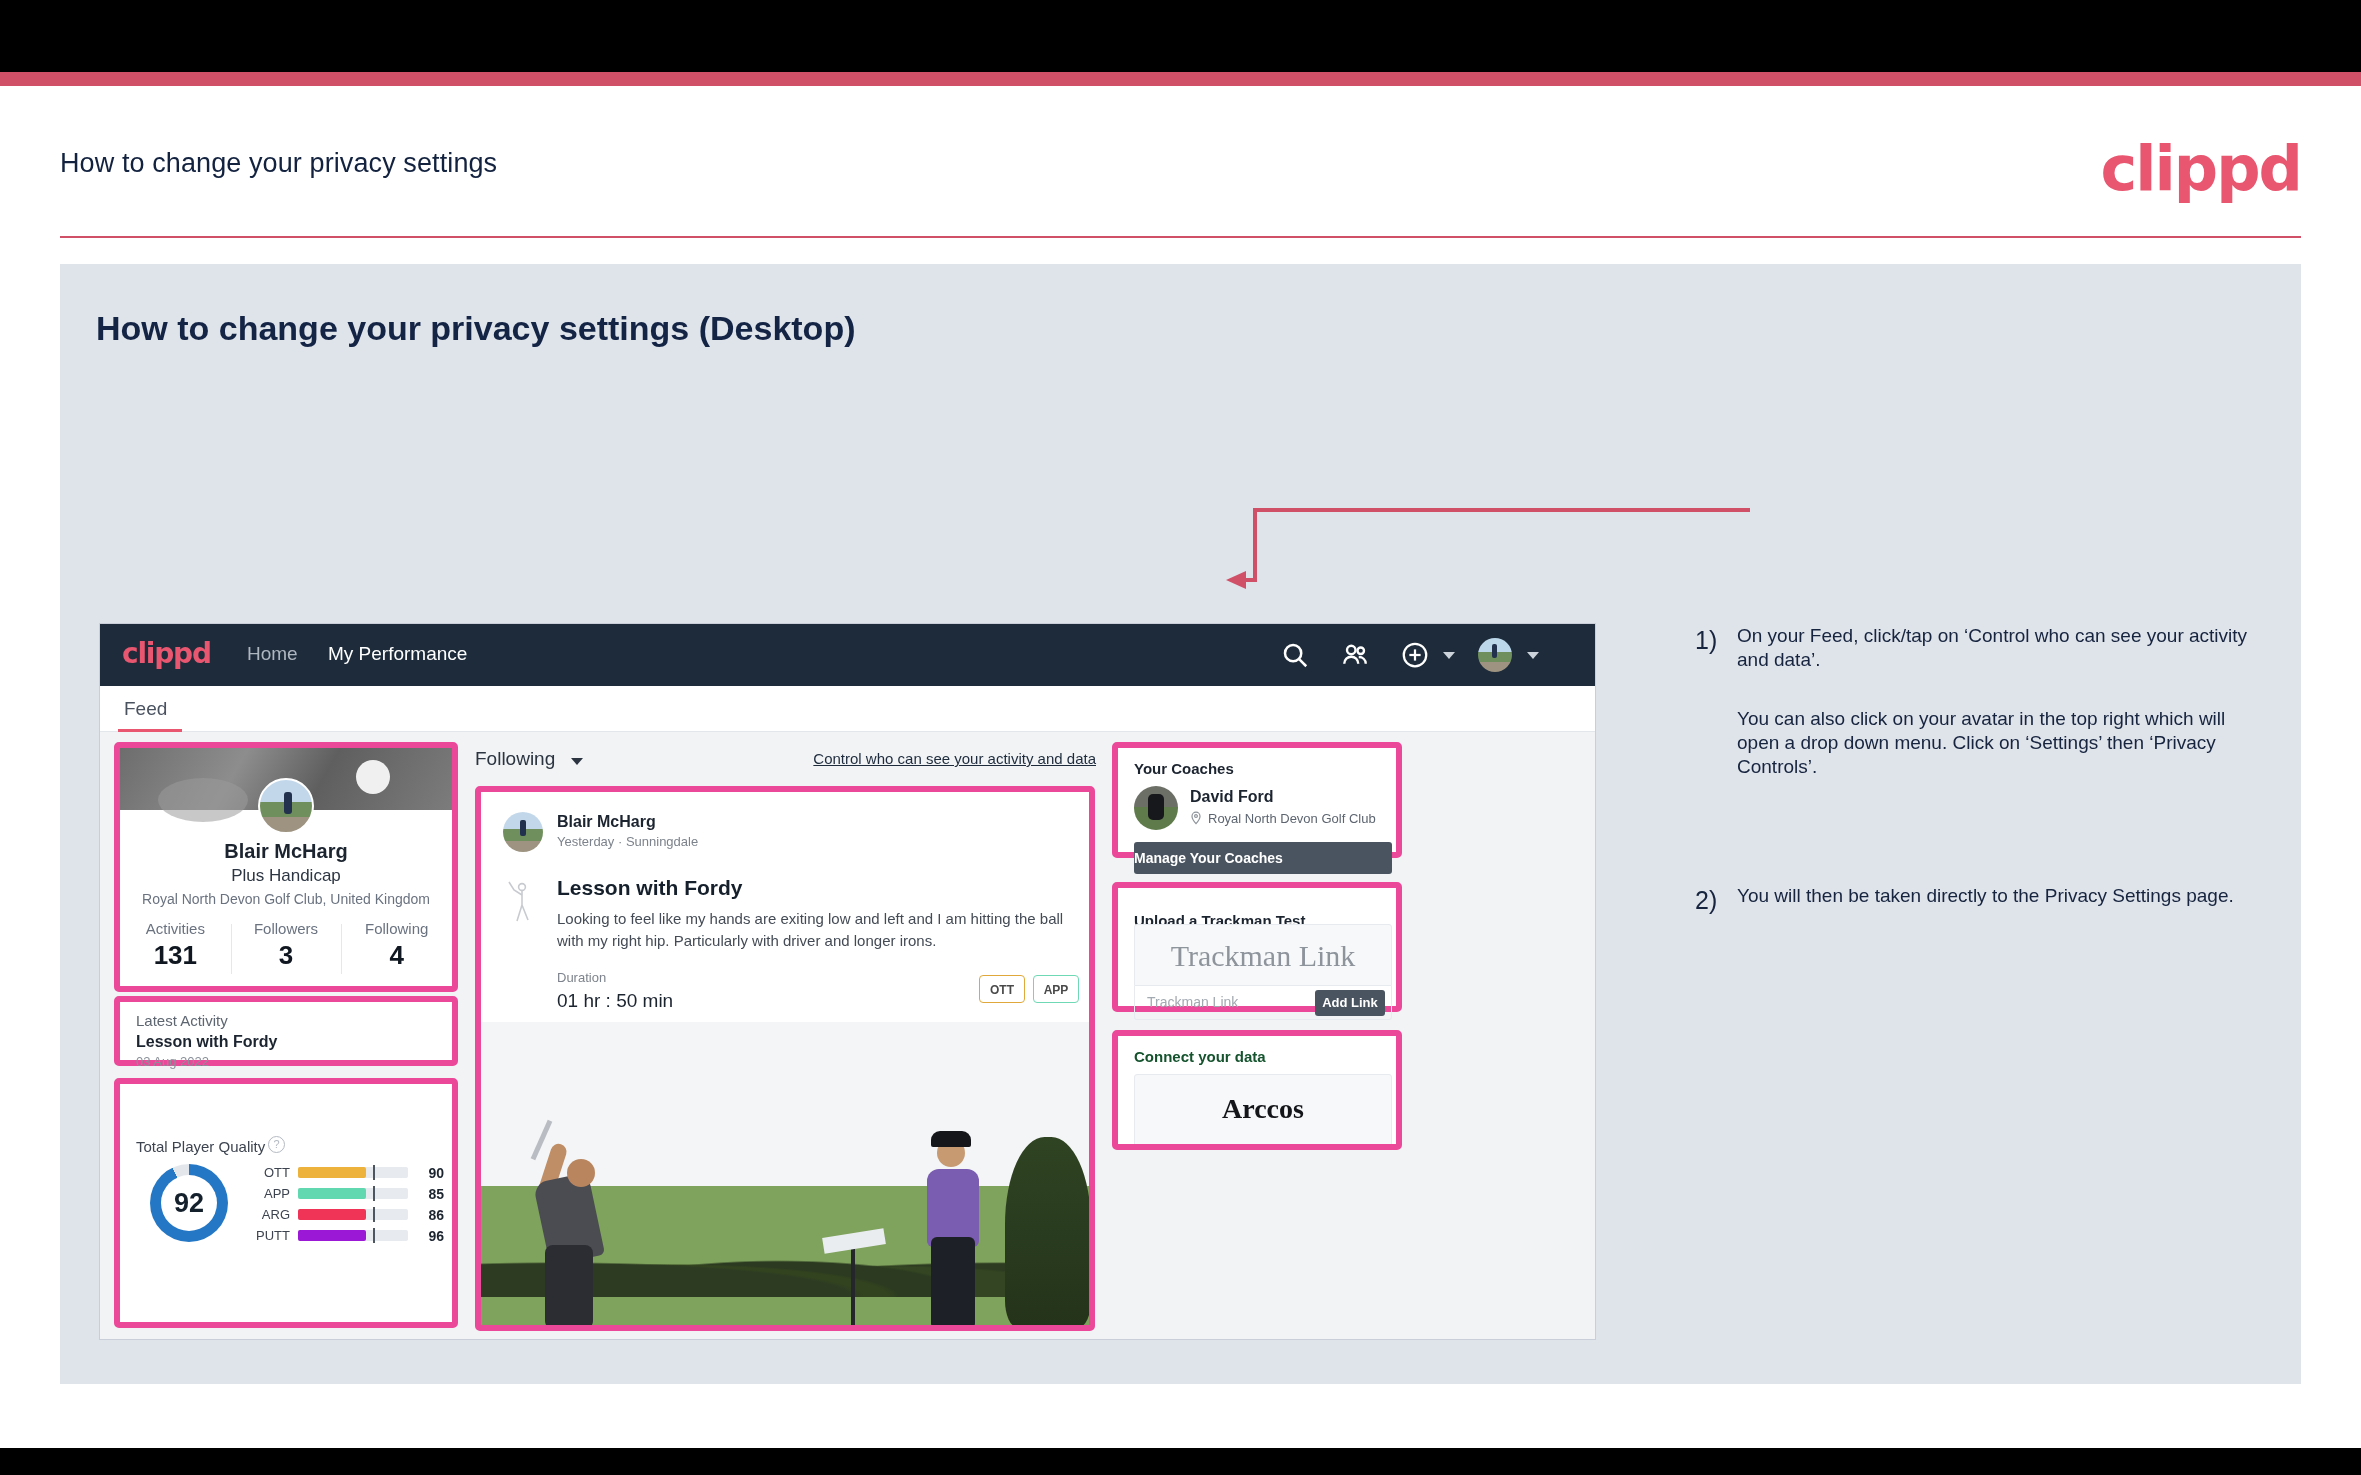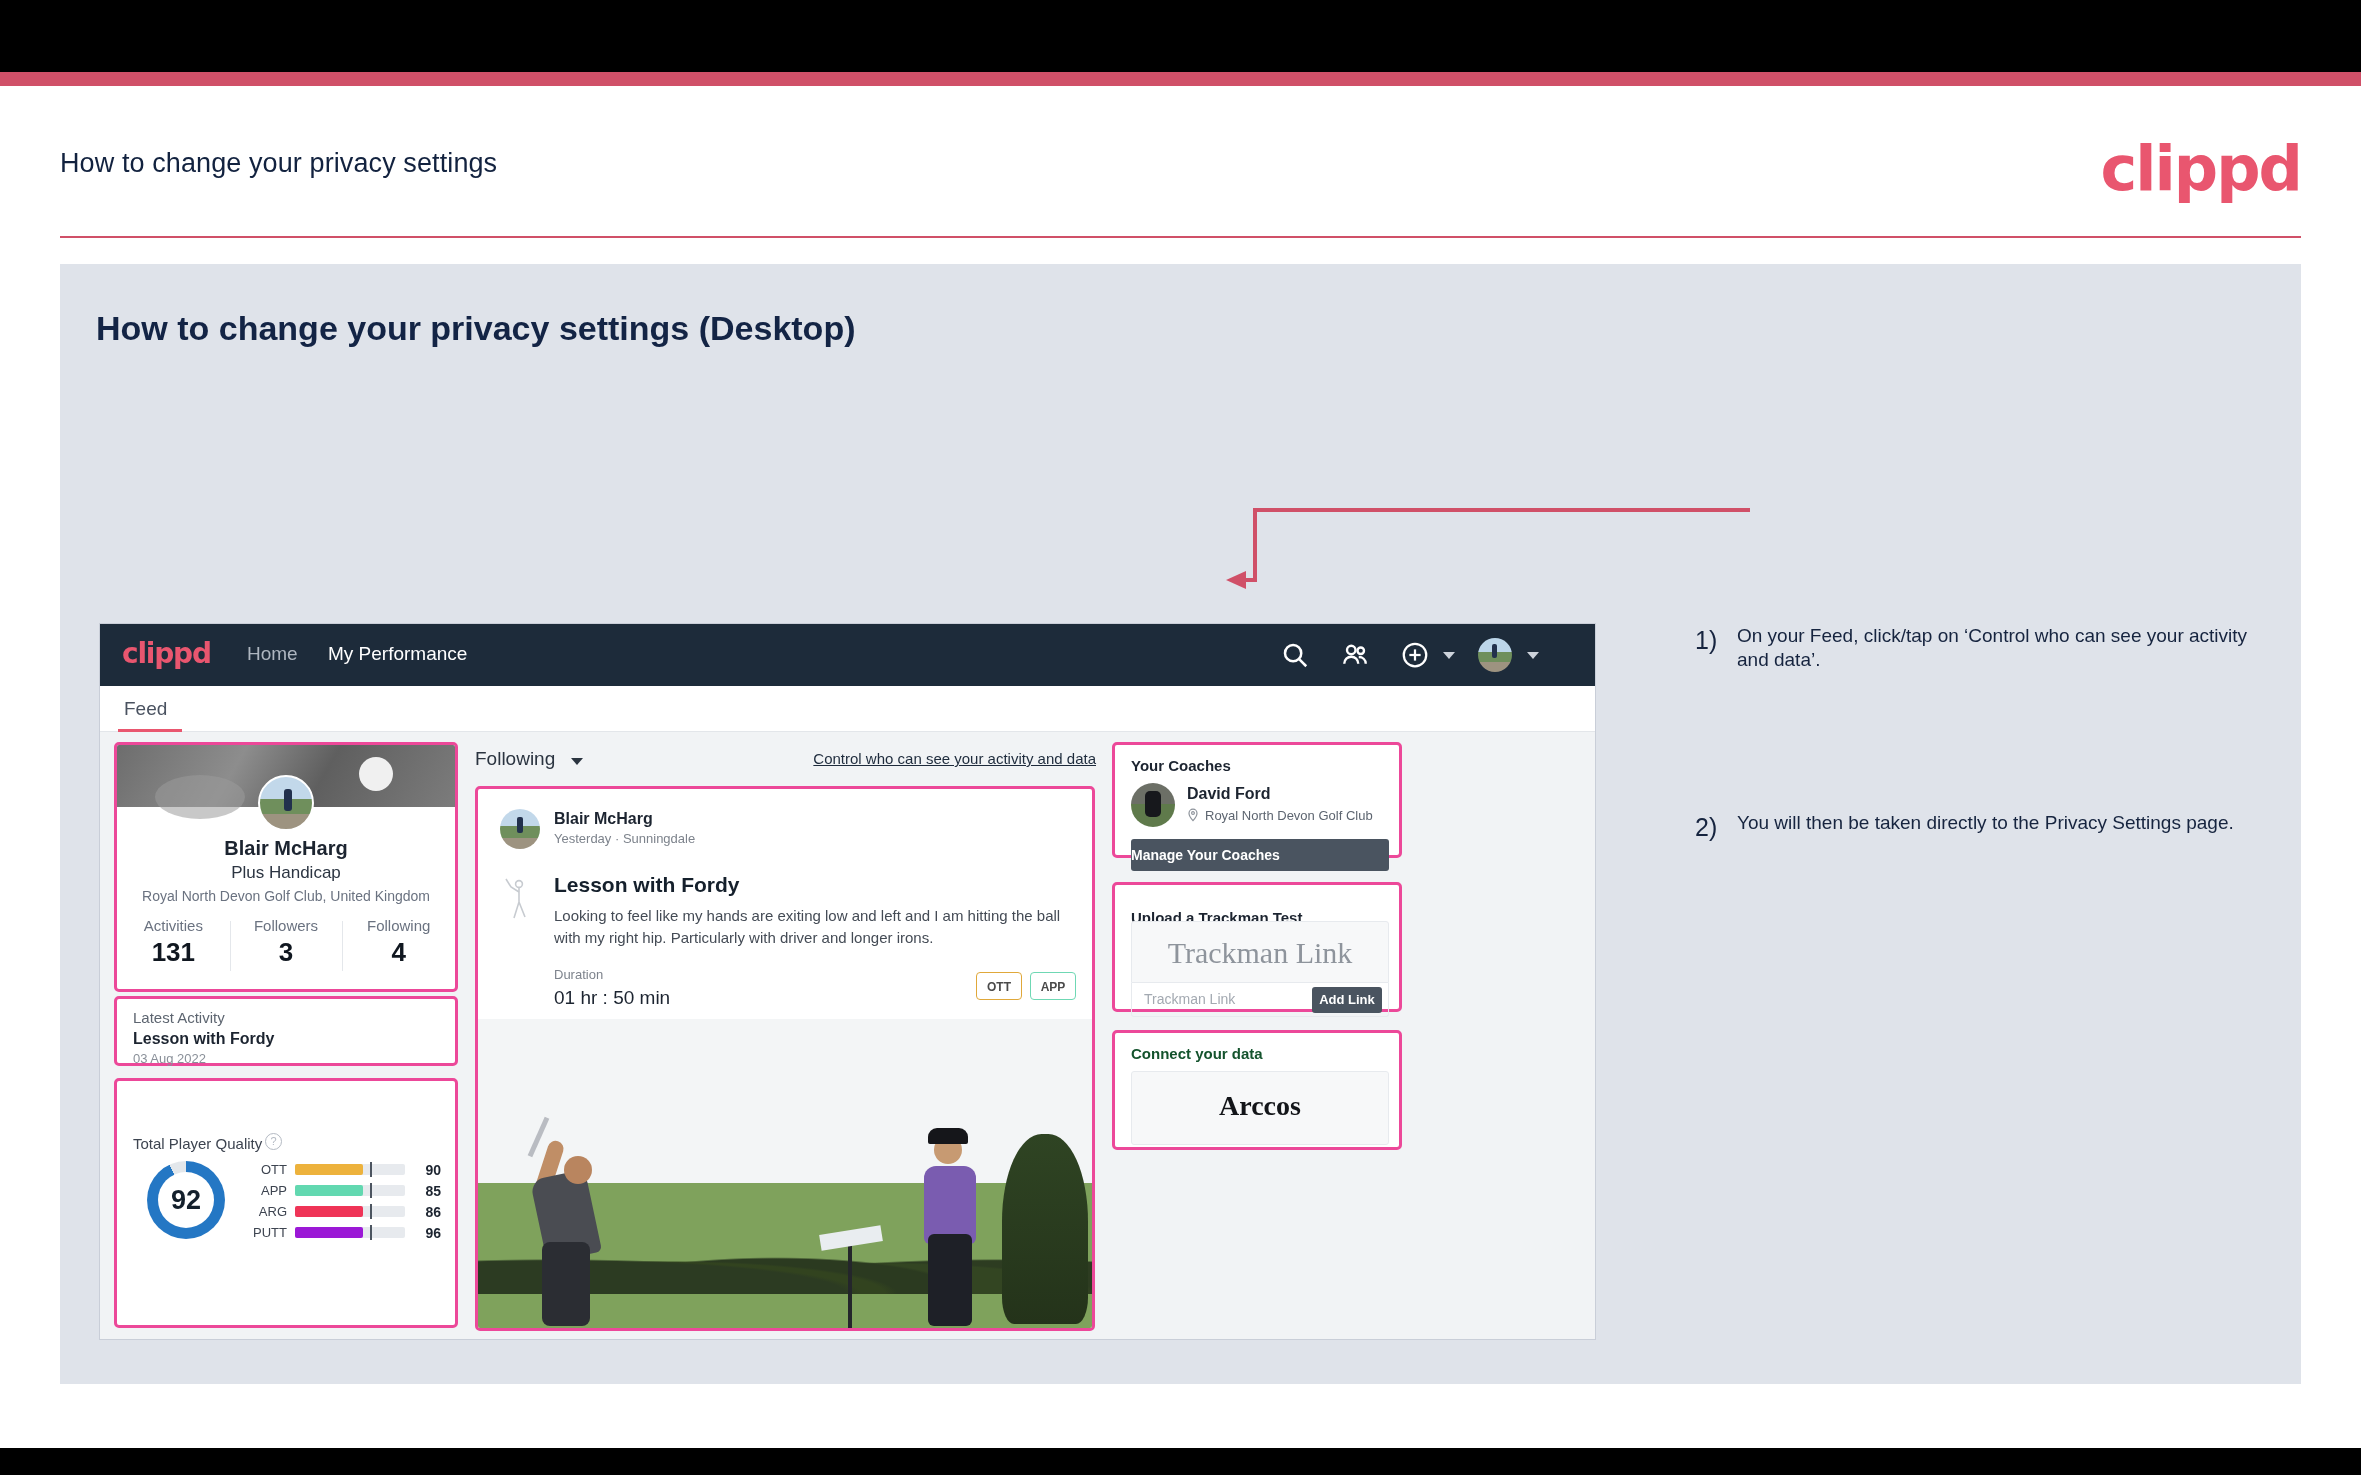"You can also click on" div.instr-item { html: none -> <div> <div></div> <div>You can also click on your avatar in the top right which will open a drop down menu. Click on ‘Settings’ then ‘Privacy Controls’.</div> </div> }
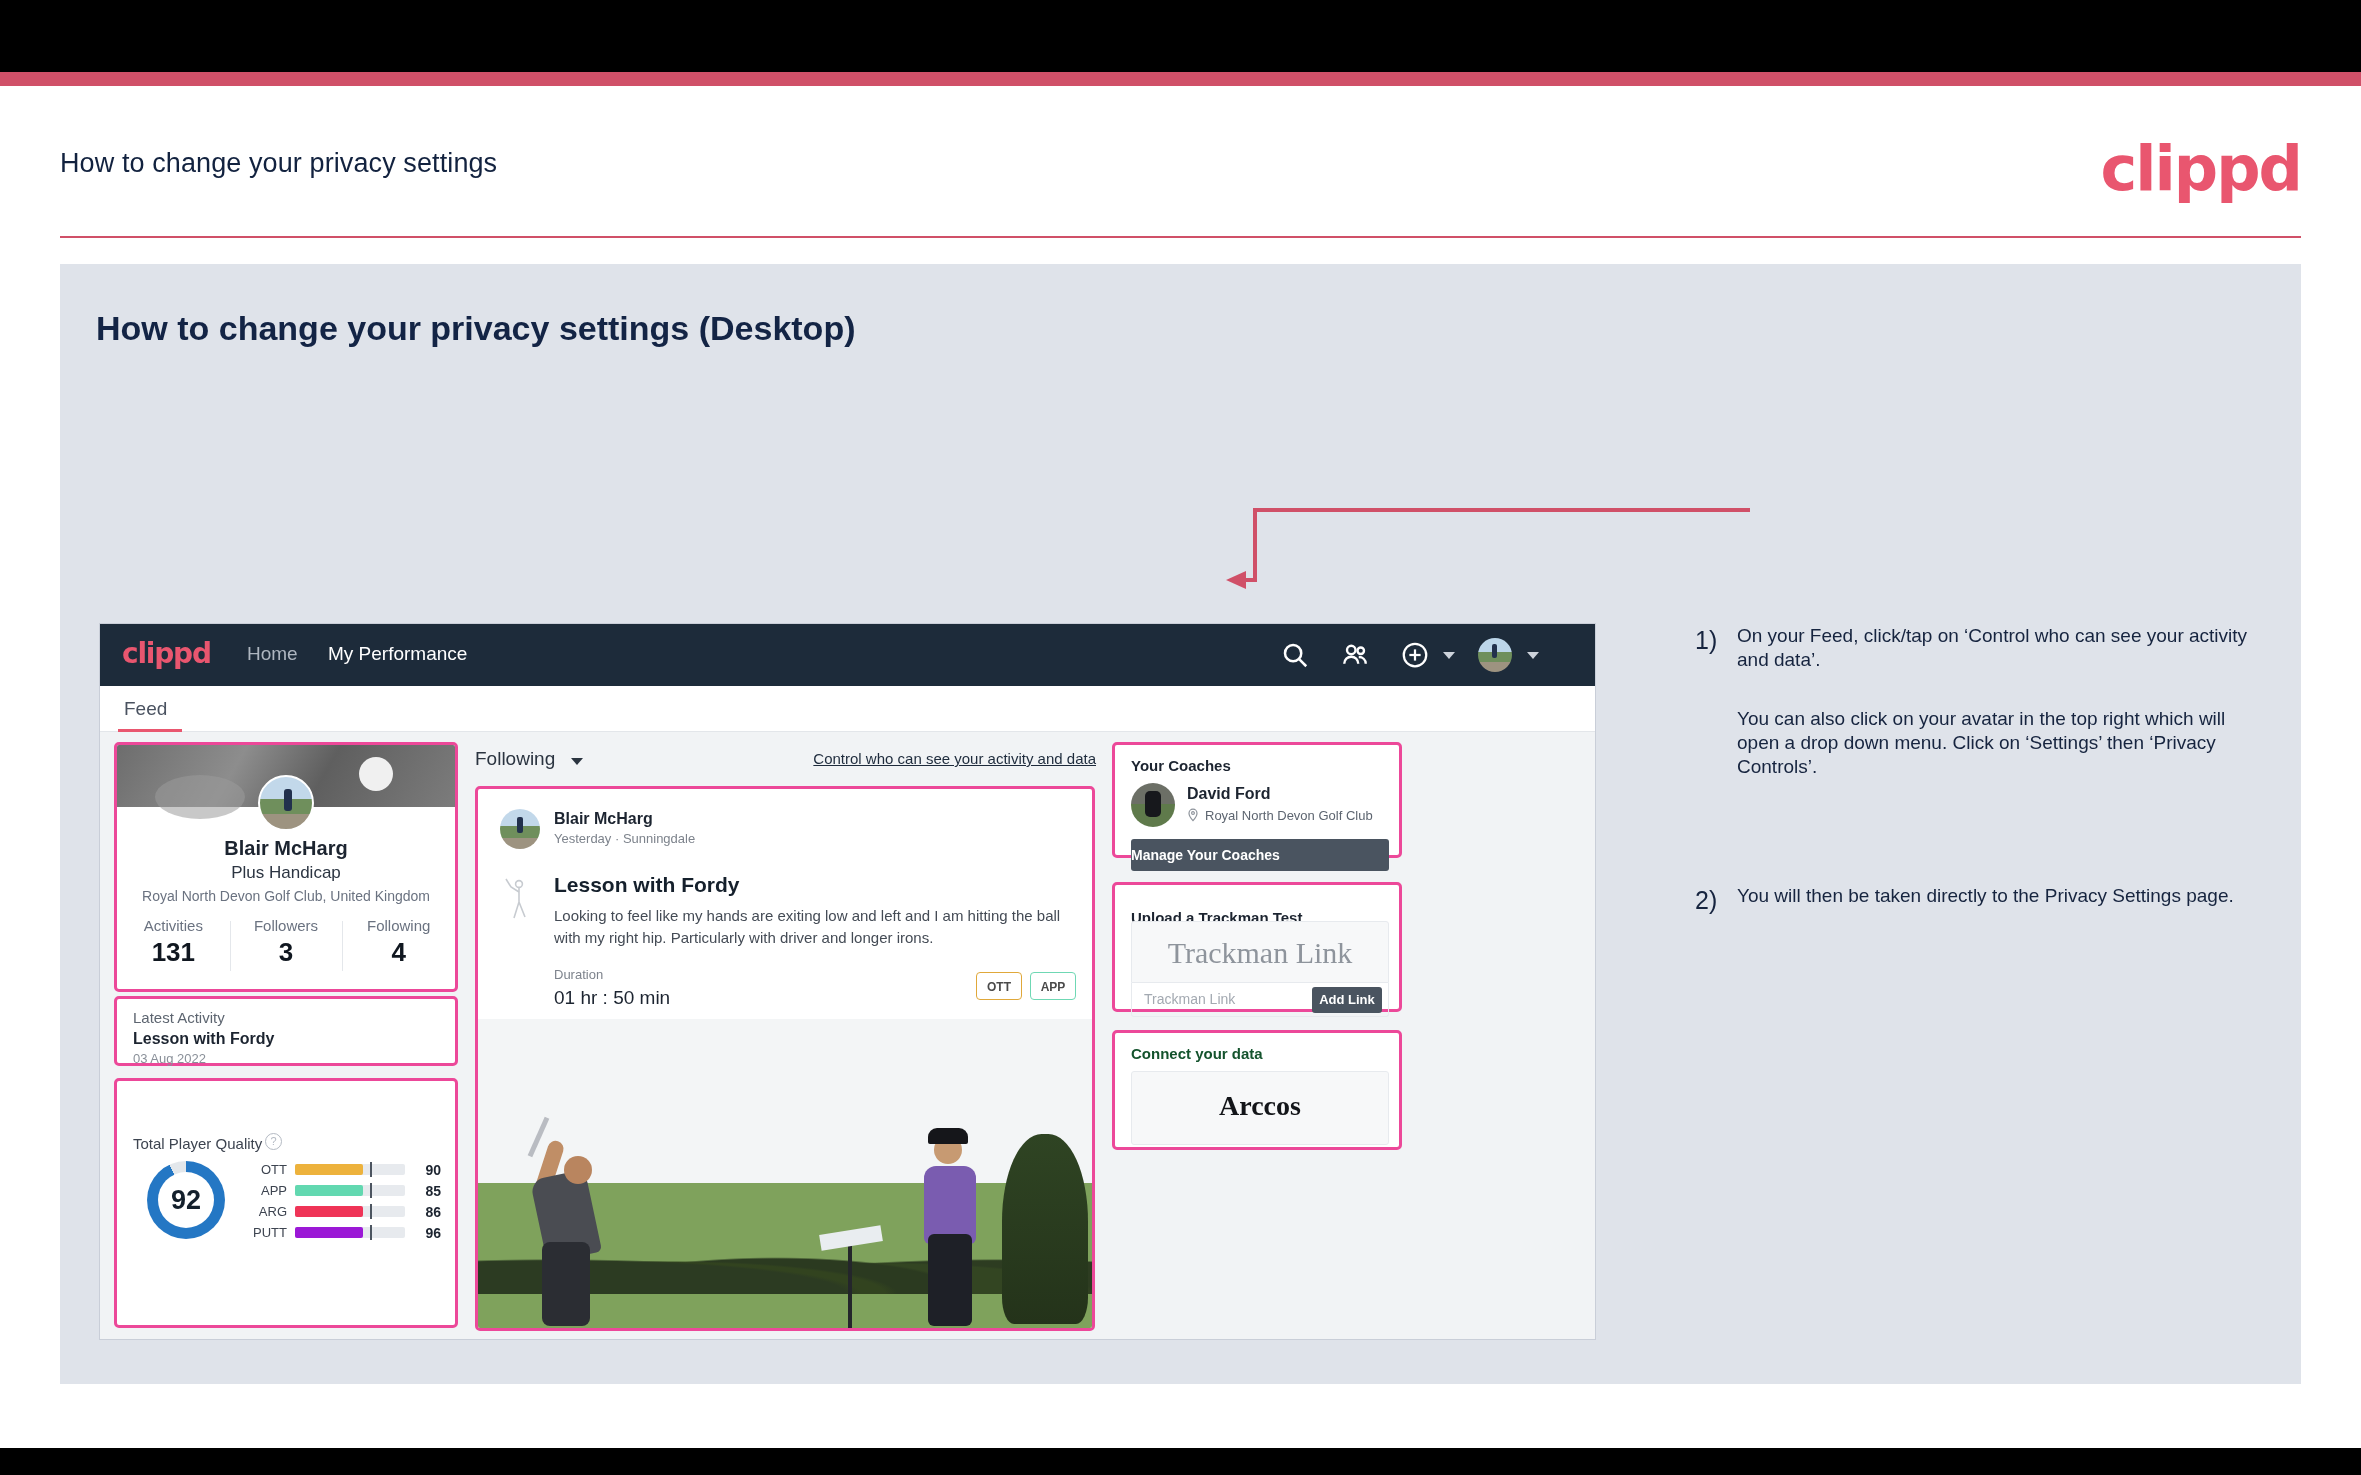"Your Coaches" .card { border: 3px solid #ec4899 -> 6px solid #ec4899 }
